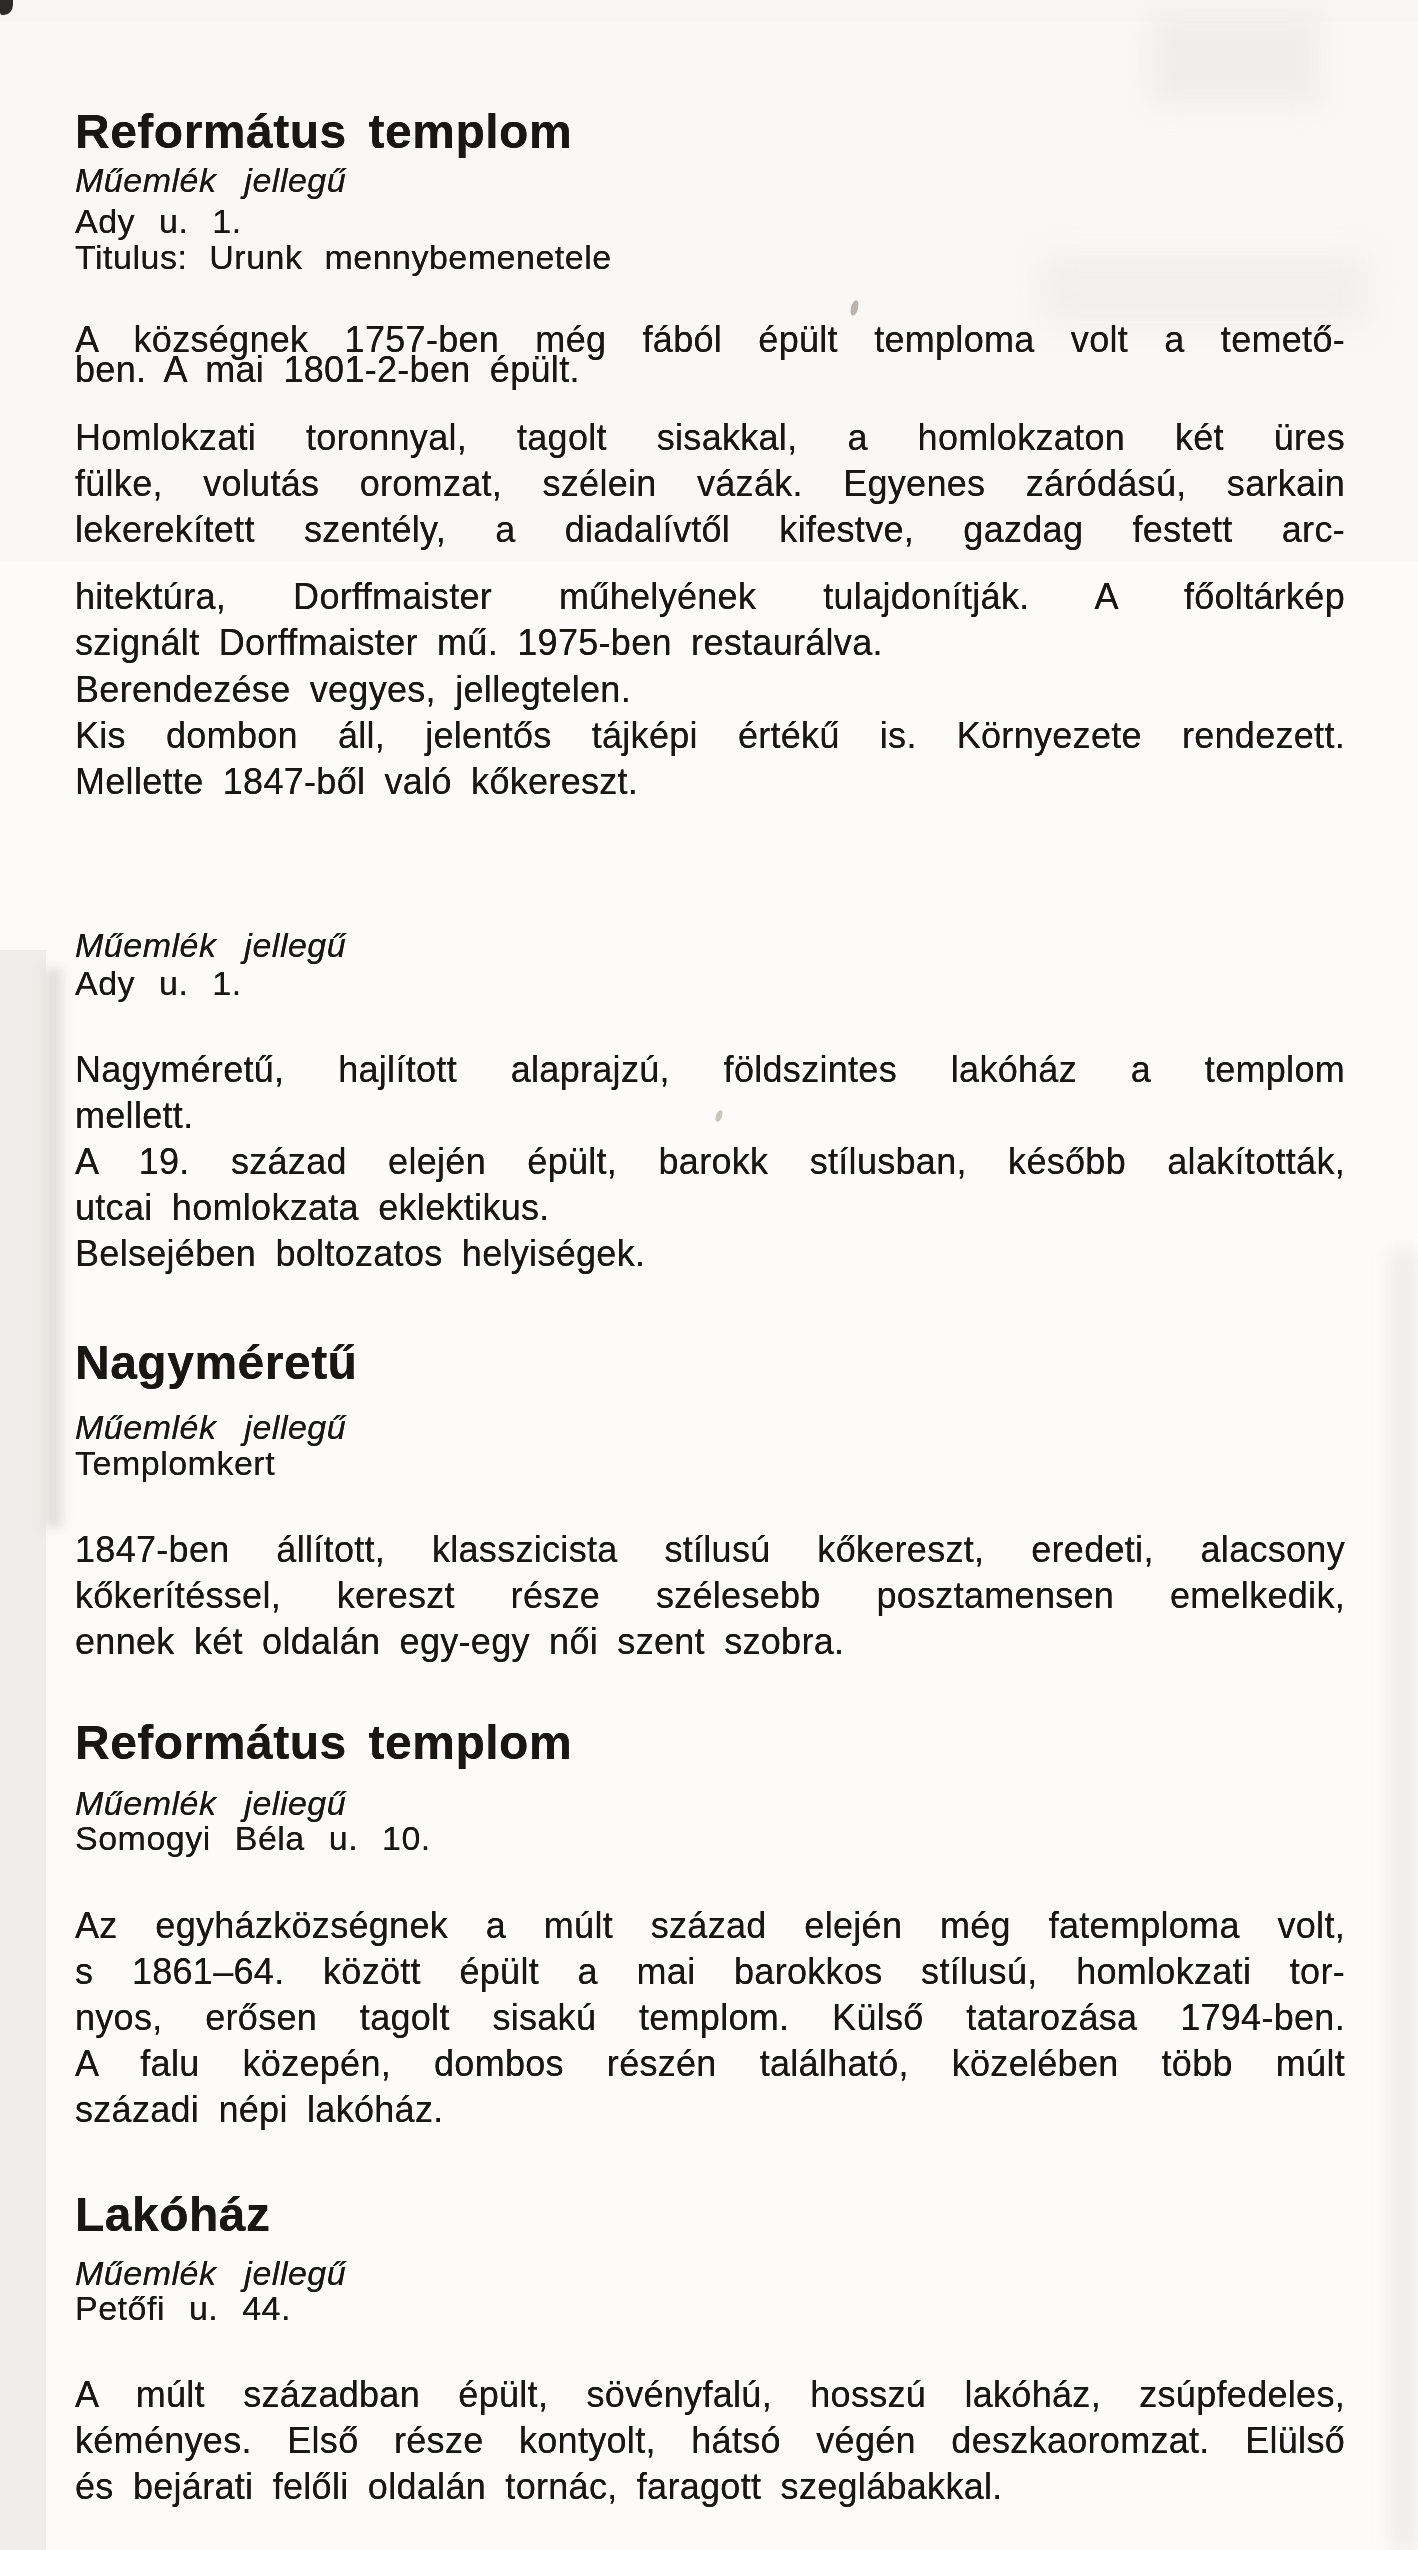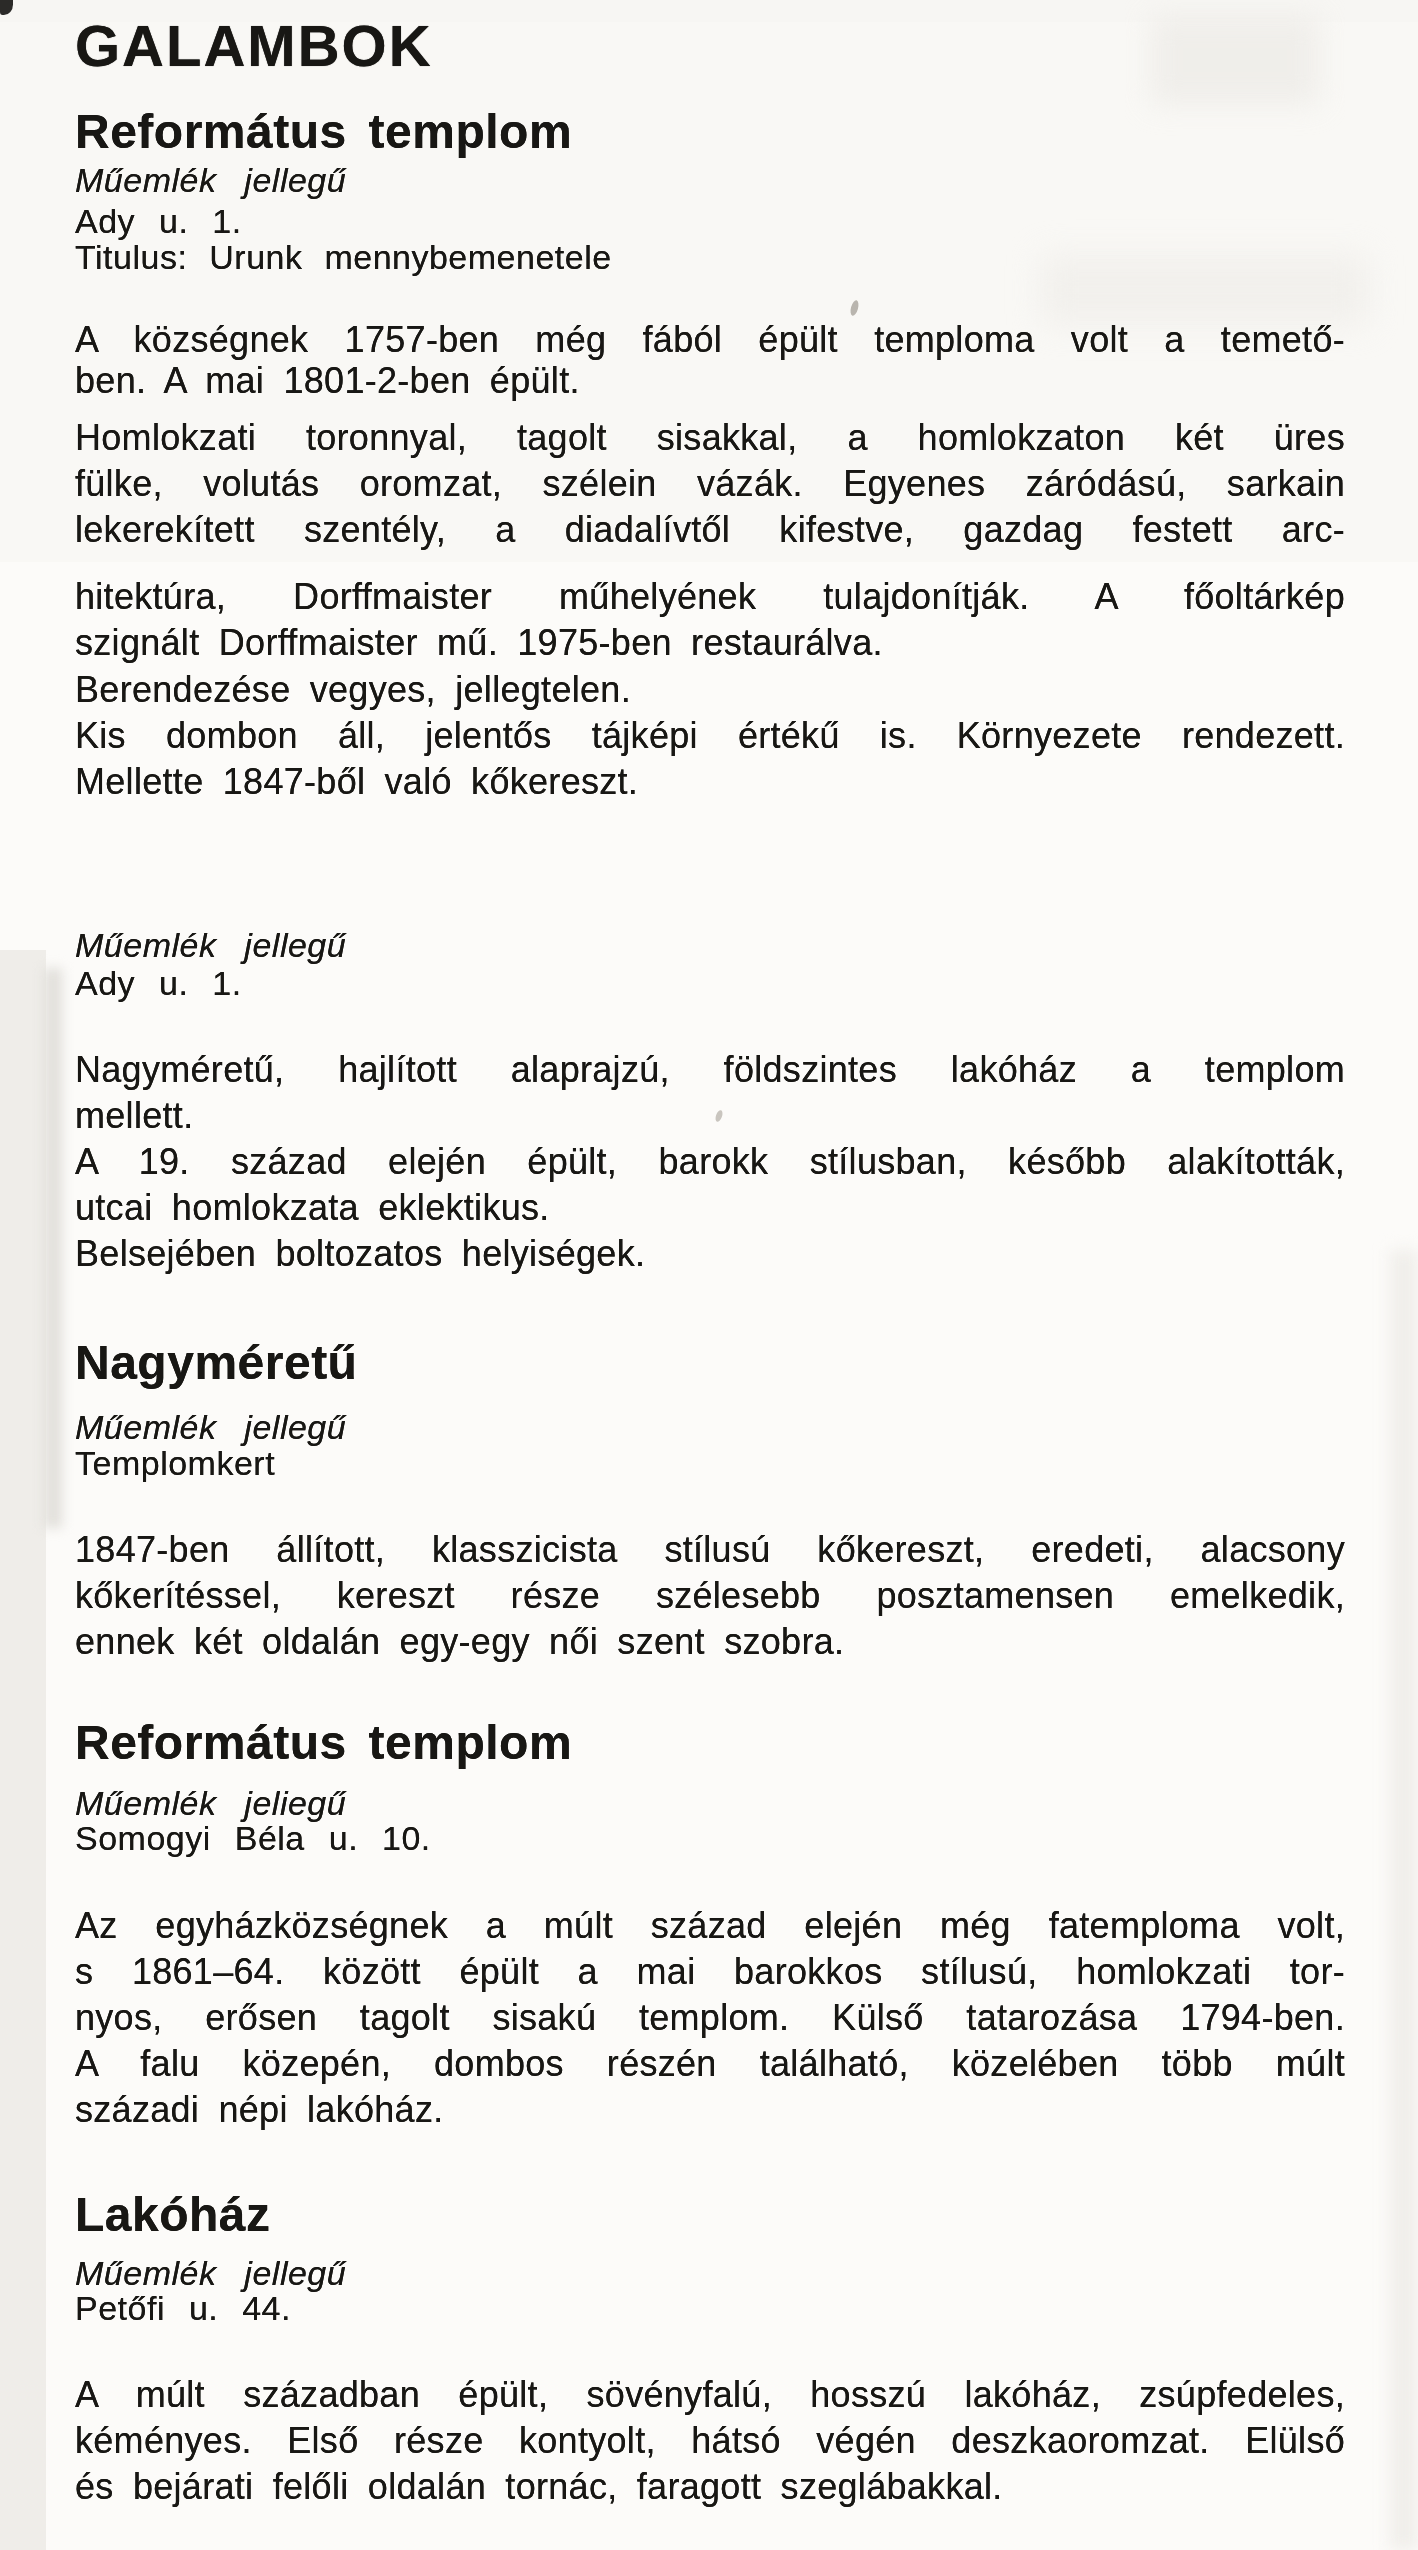"GALAMBOK" div.abs { html: <div>GALAMBOK</div> -> none }
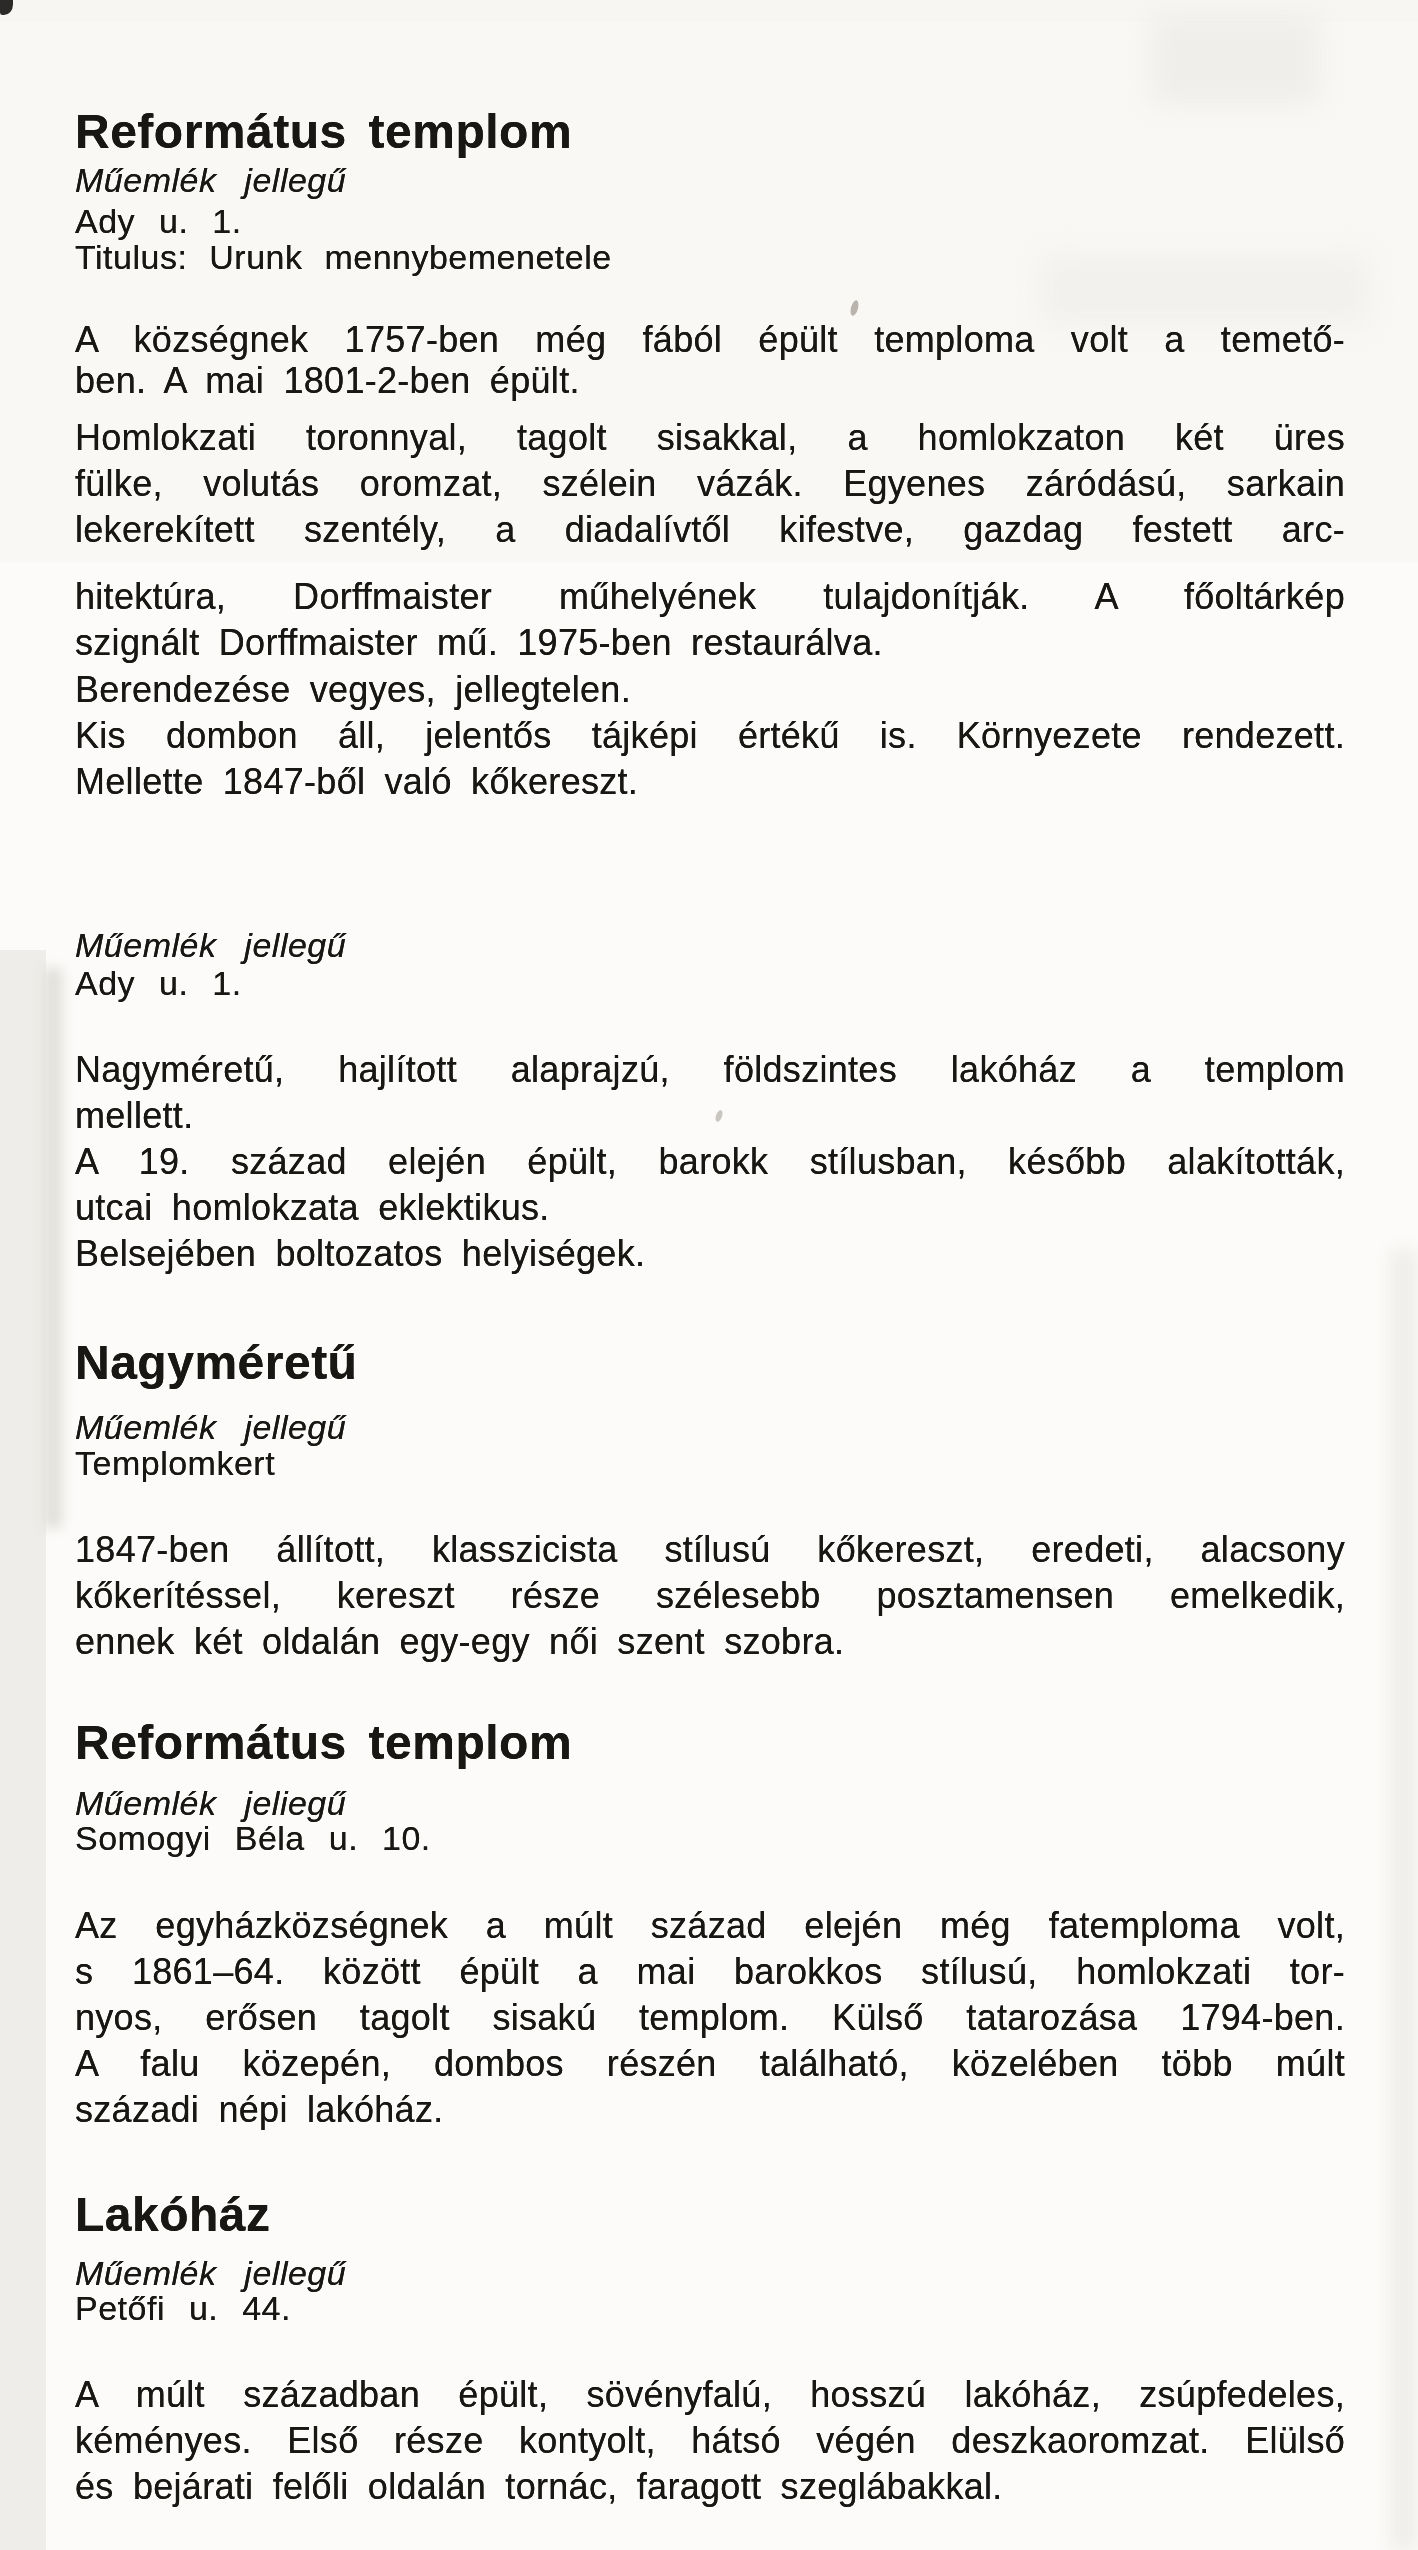"ben. A mai 1801-2-ben épült." div.abs { top: 358px -> 347px }
